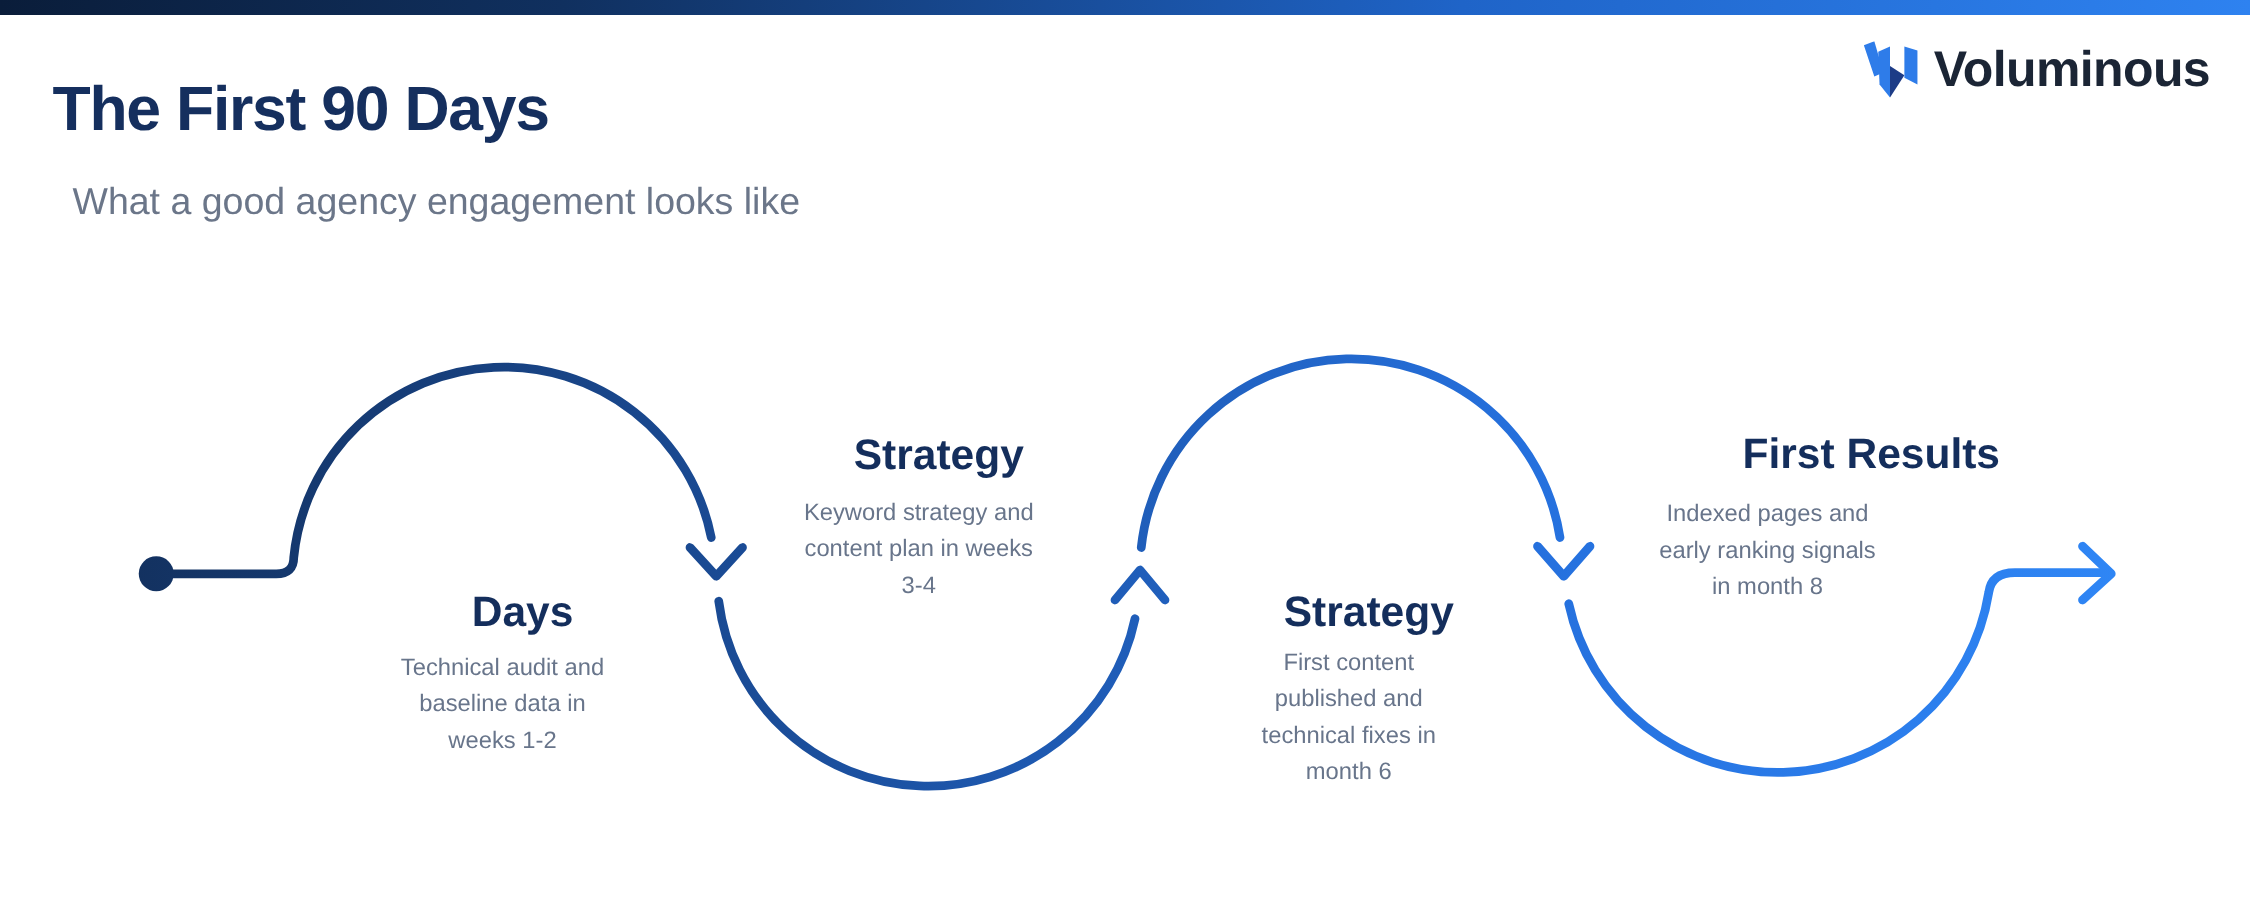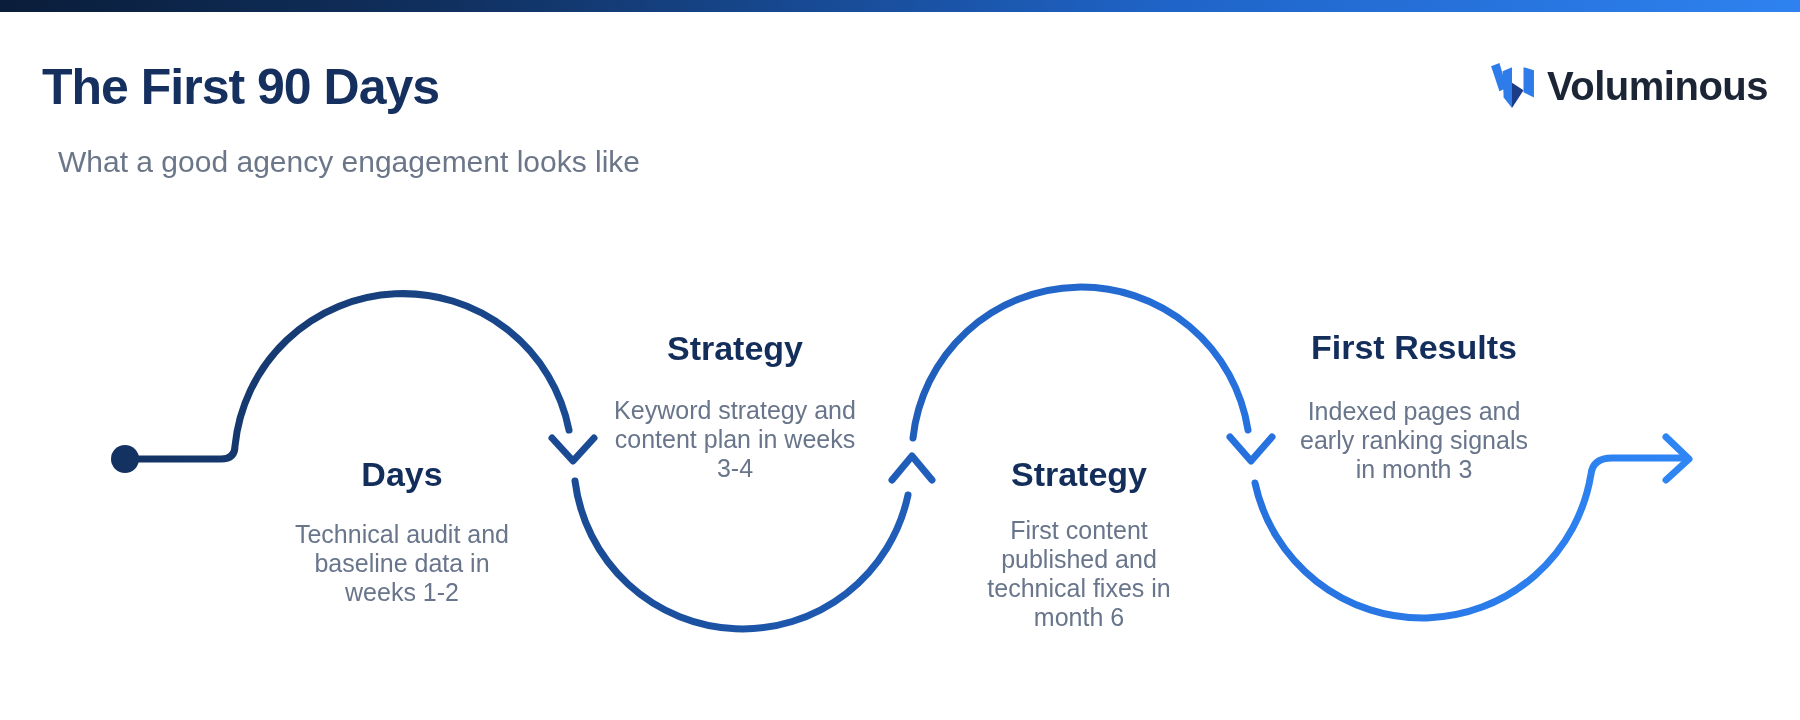"Voluminous" .logo { top: 62px -> 32px }
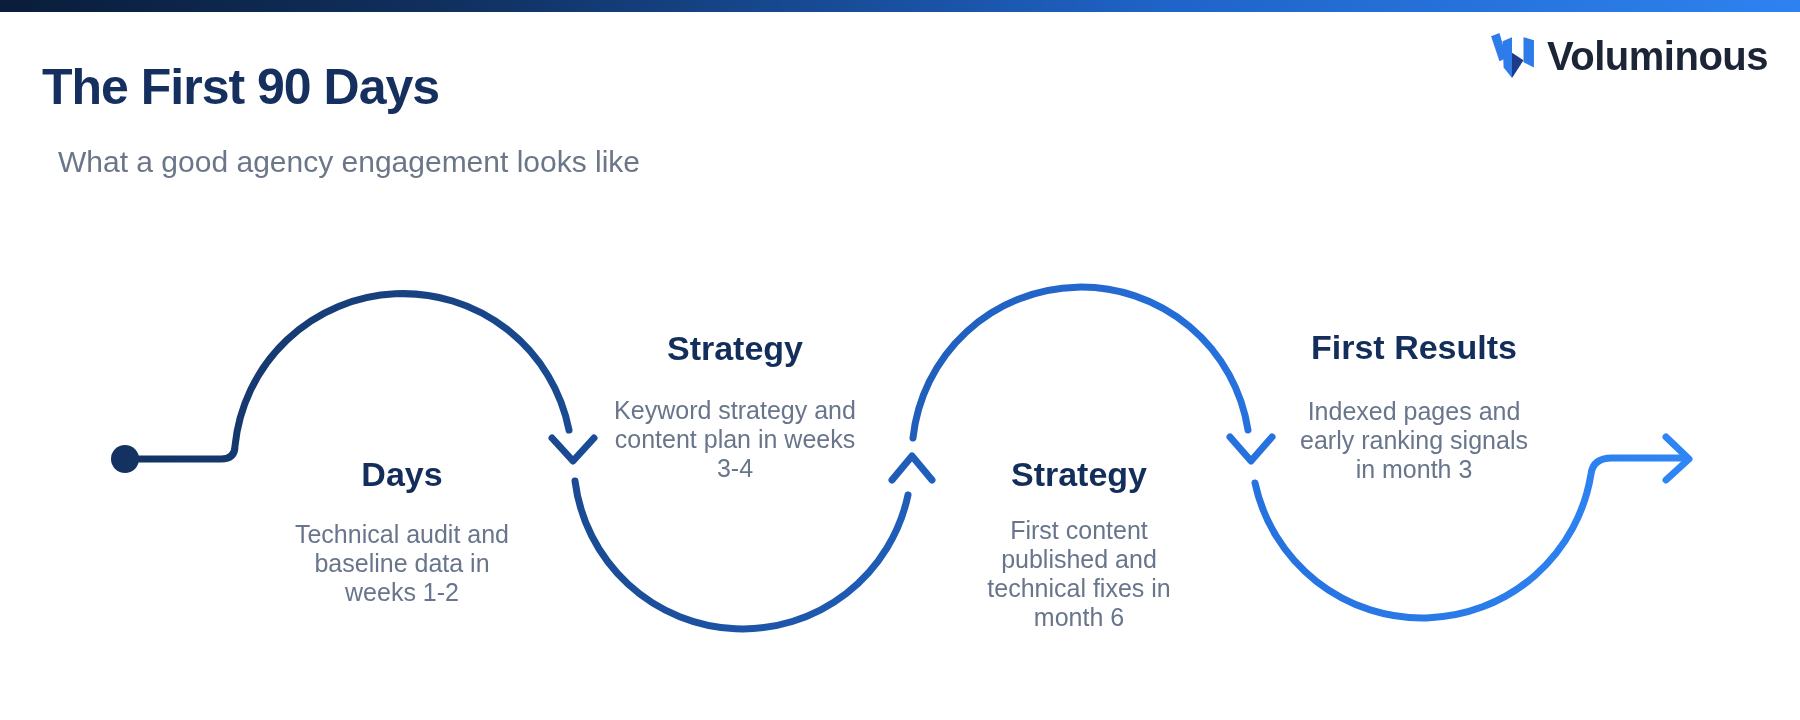"Strategy" .stage h2 { margin: 0 -> 16px }
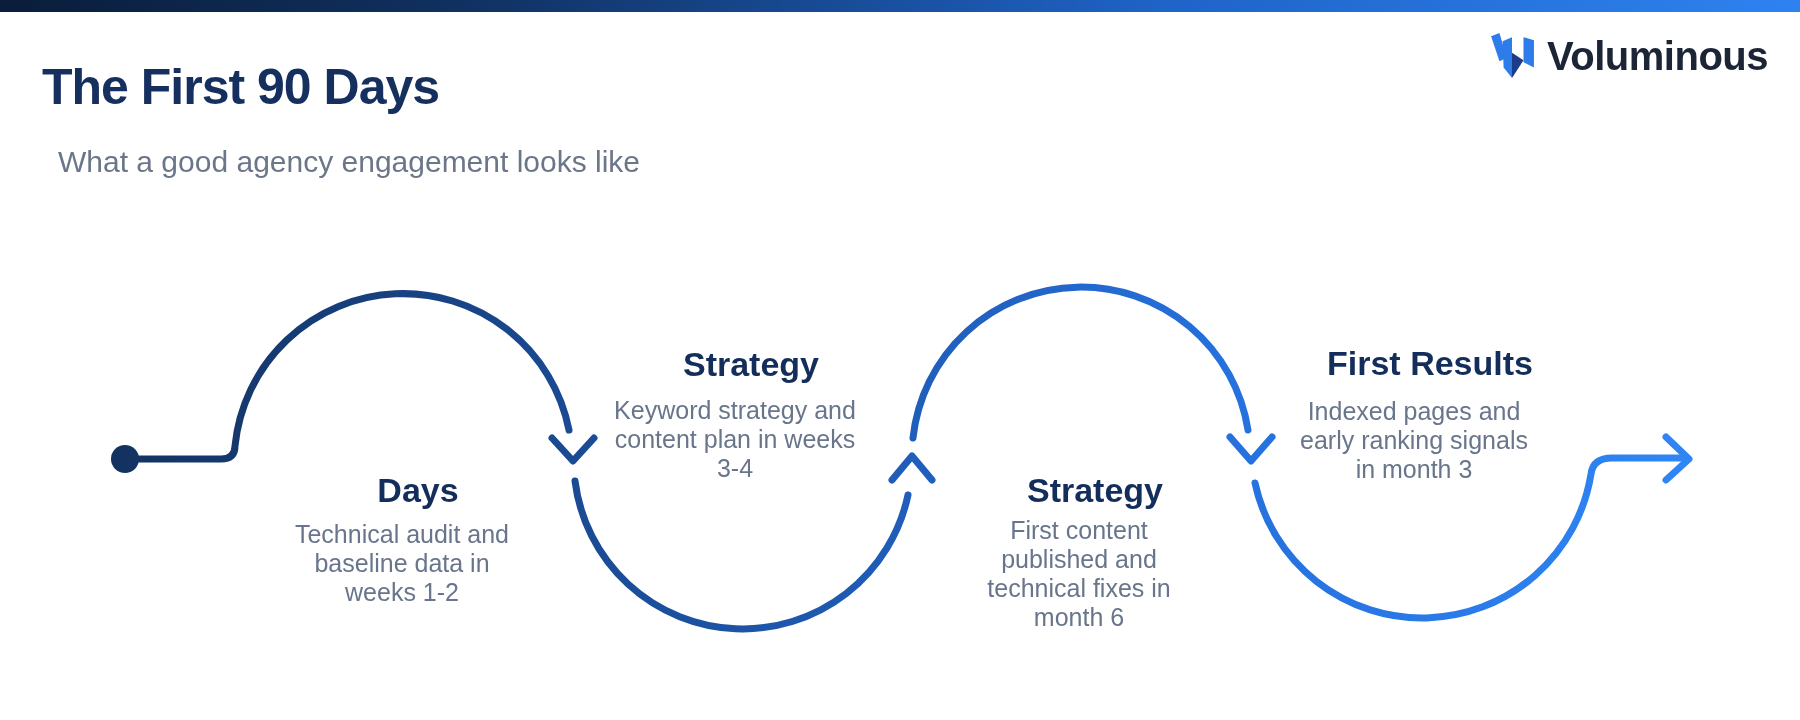"First Results" .s3 h2 { text-align: none -> right }
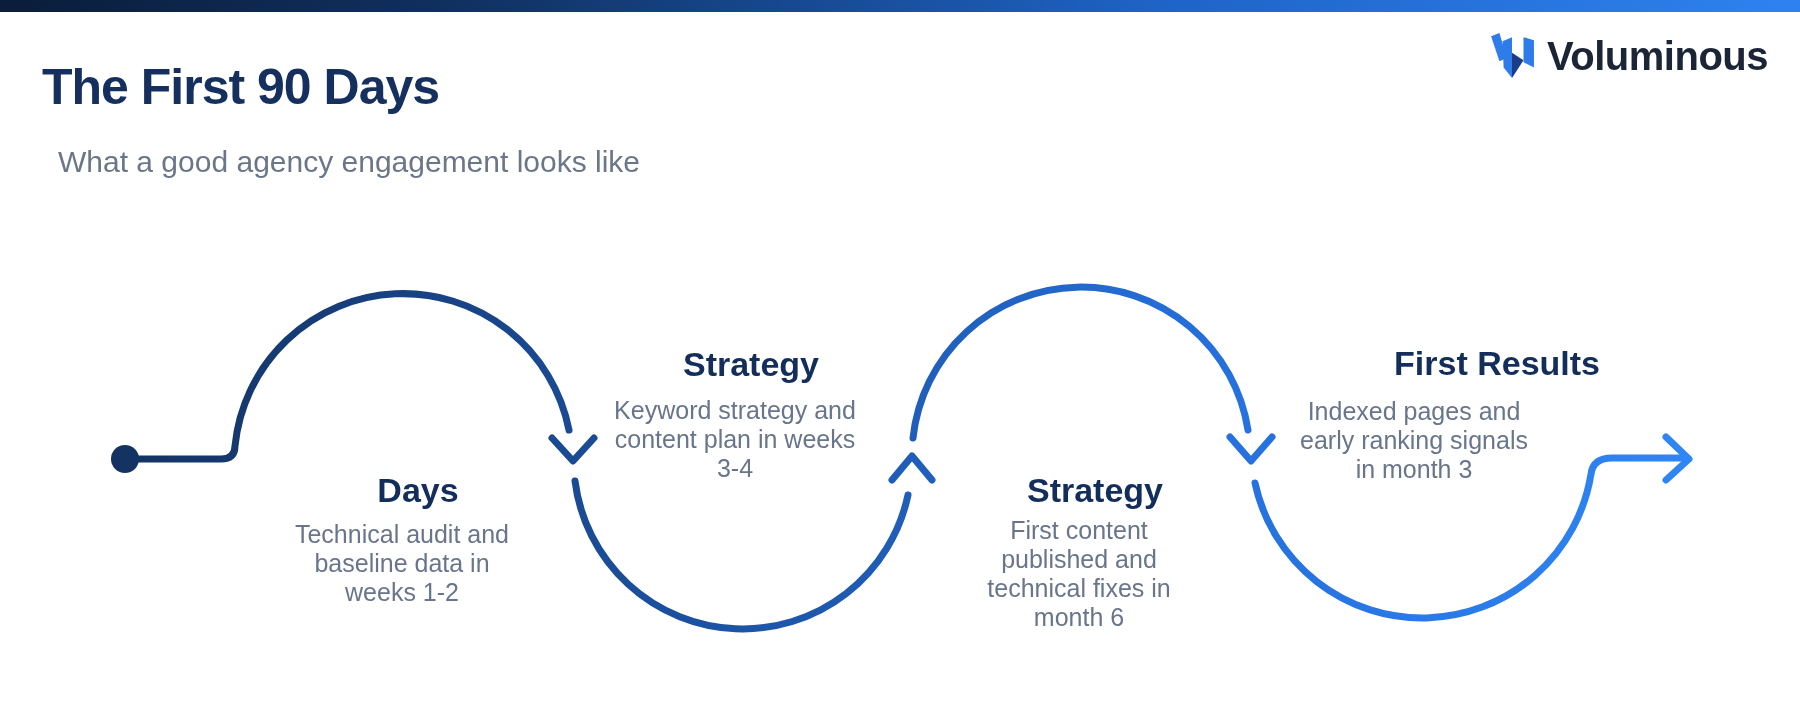"Keyword strategy and" .stage p { font-size: 25px -> 19px }
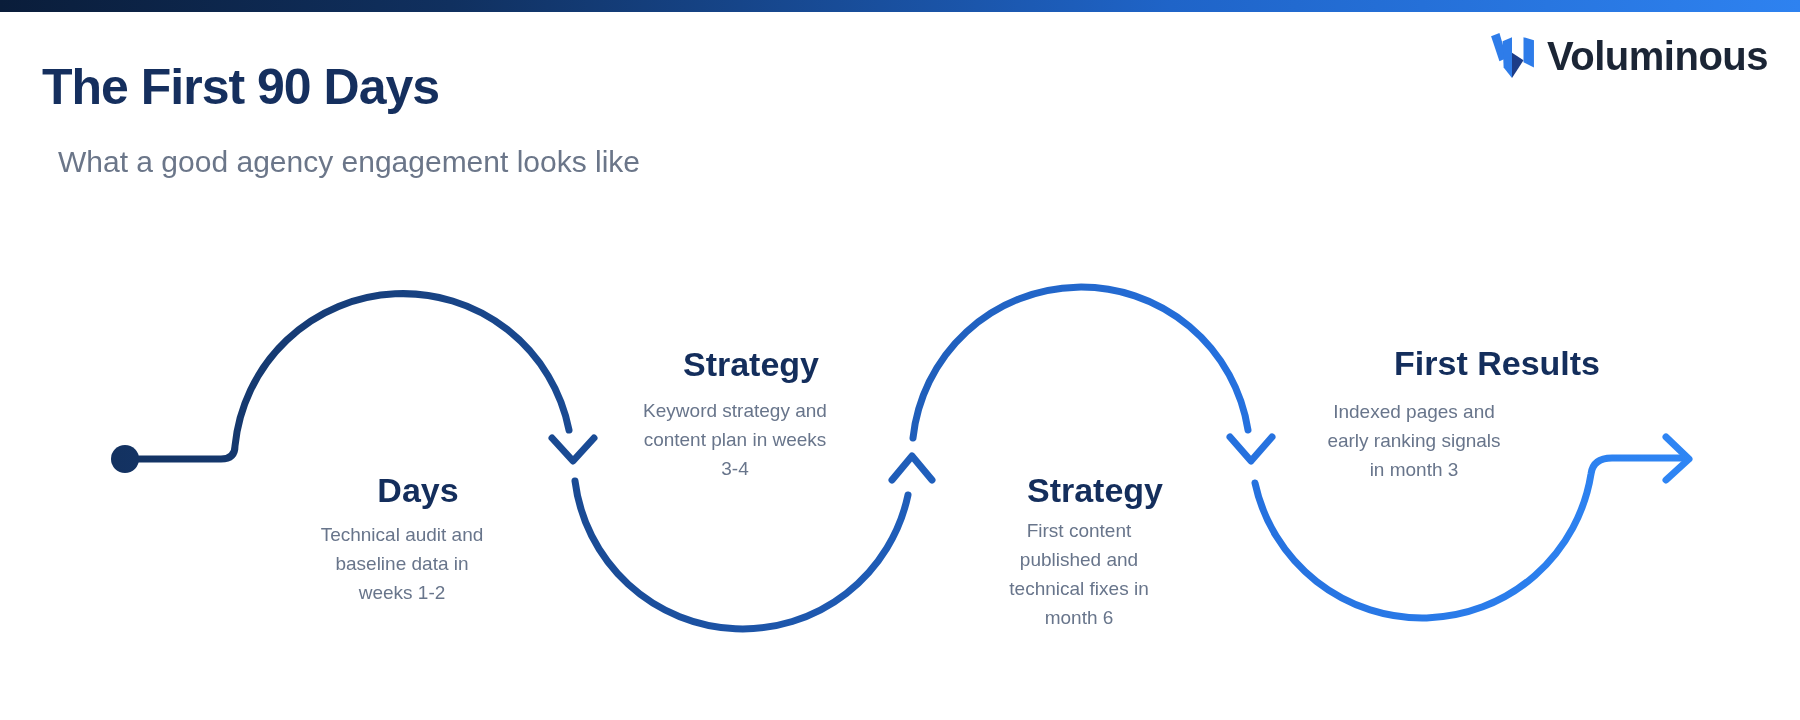"Indexed pages and" p { text: 3 -> 8 }
